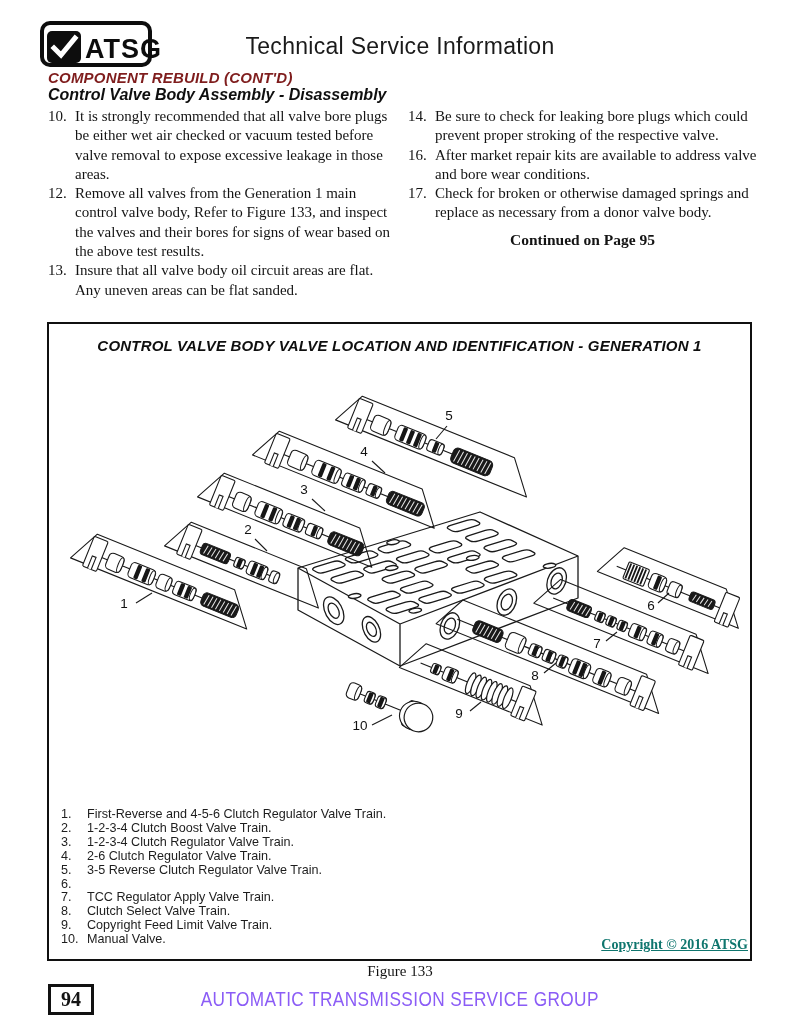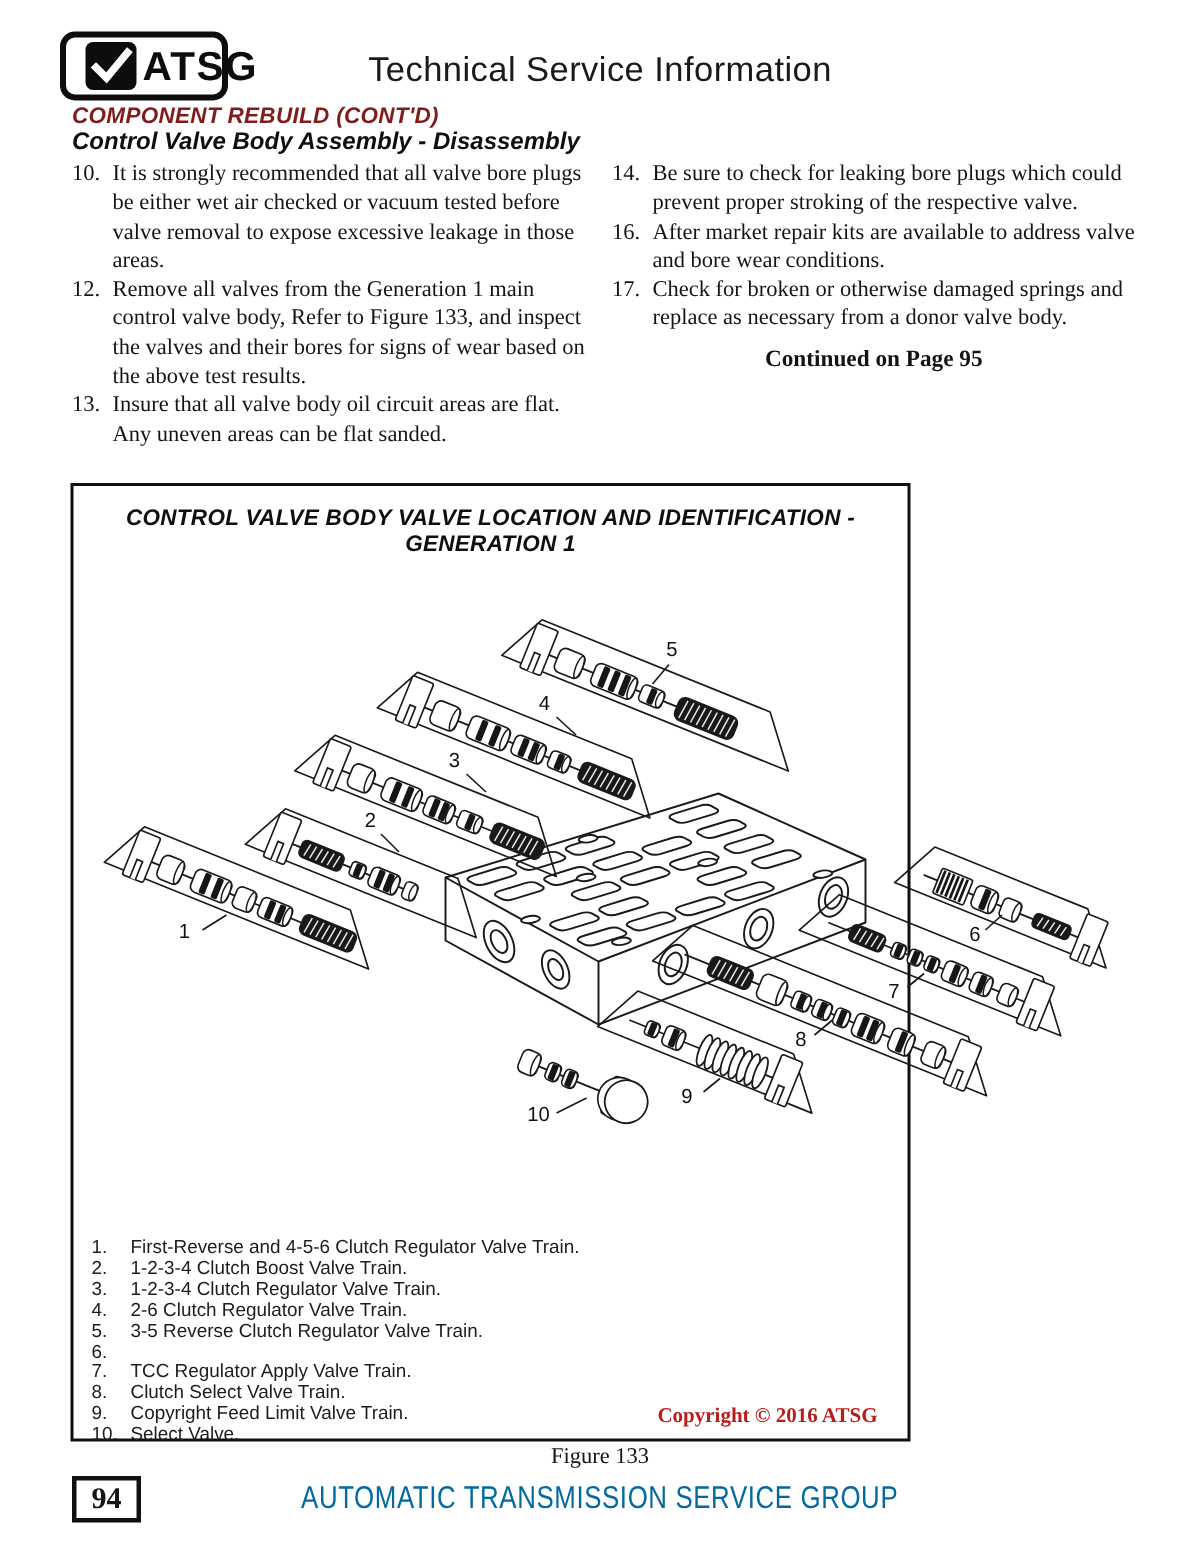"ATSG" .logo { align-items: center -> flex-end; padding: 0 13px -> 0 3px }
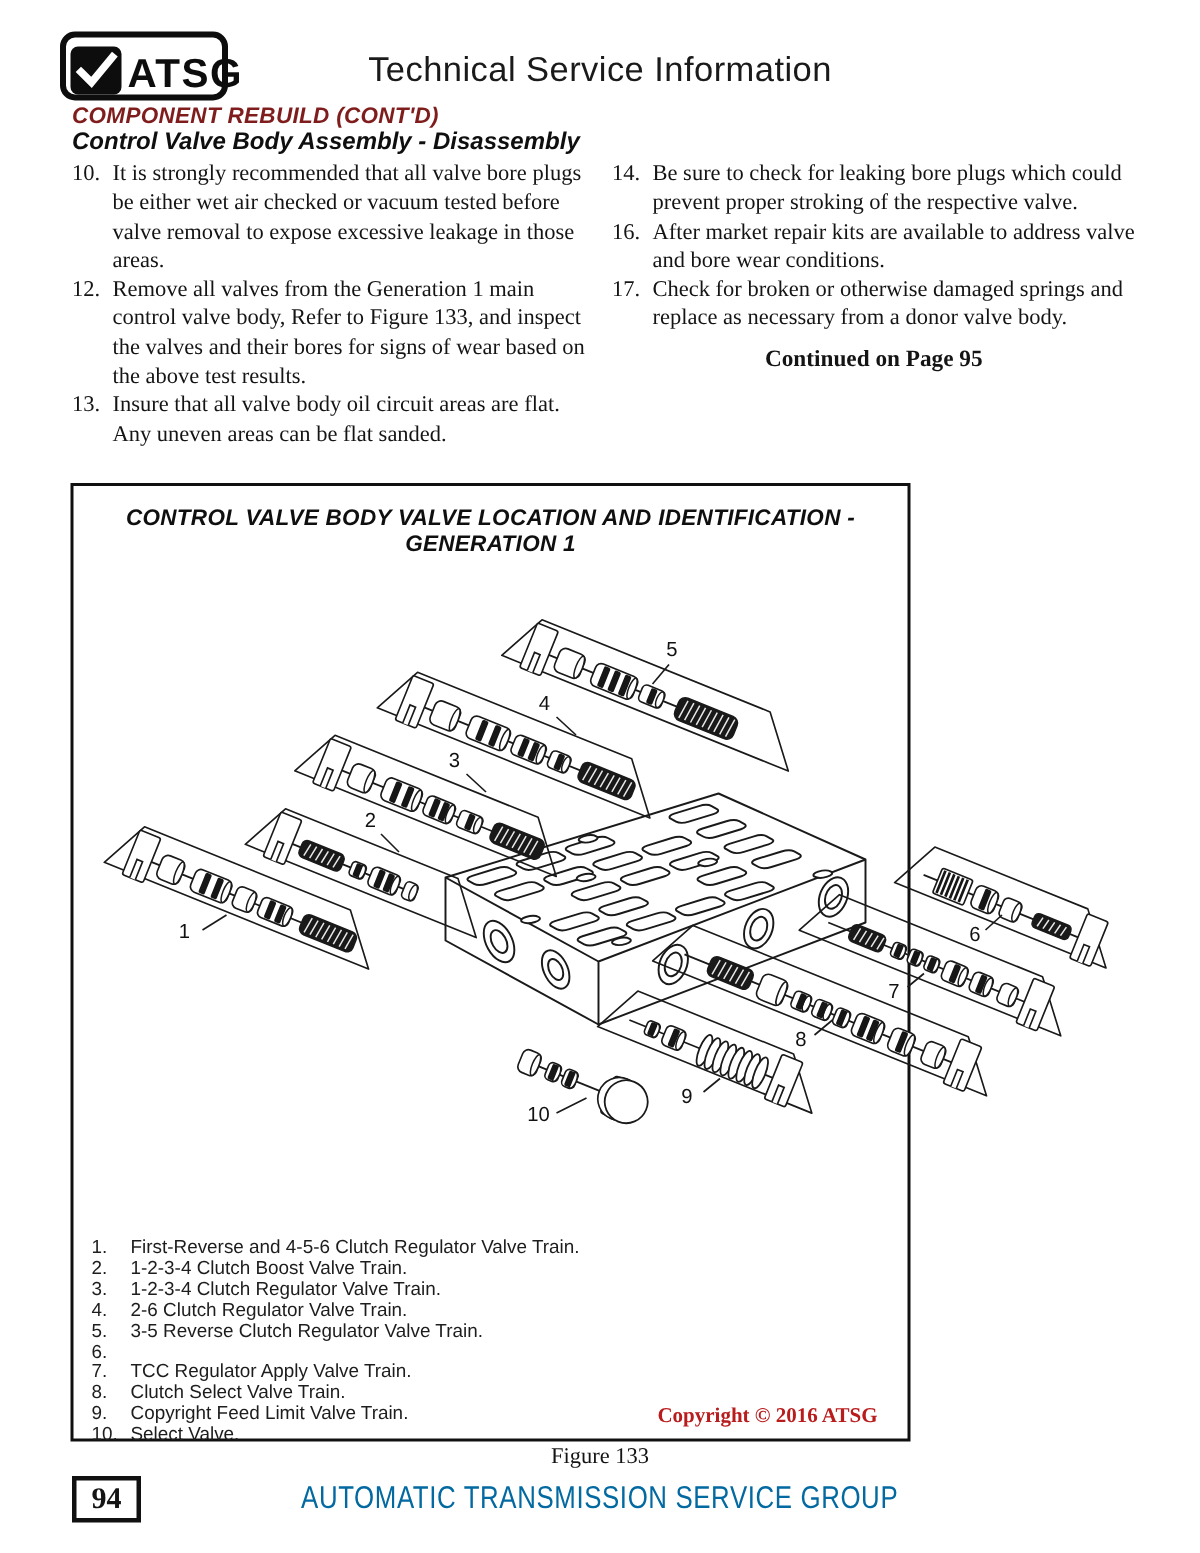"CONTROL VALVE BODY VALVE LOCATION" .figure-box { width: 560px -> 705px }
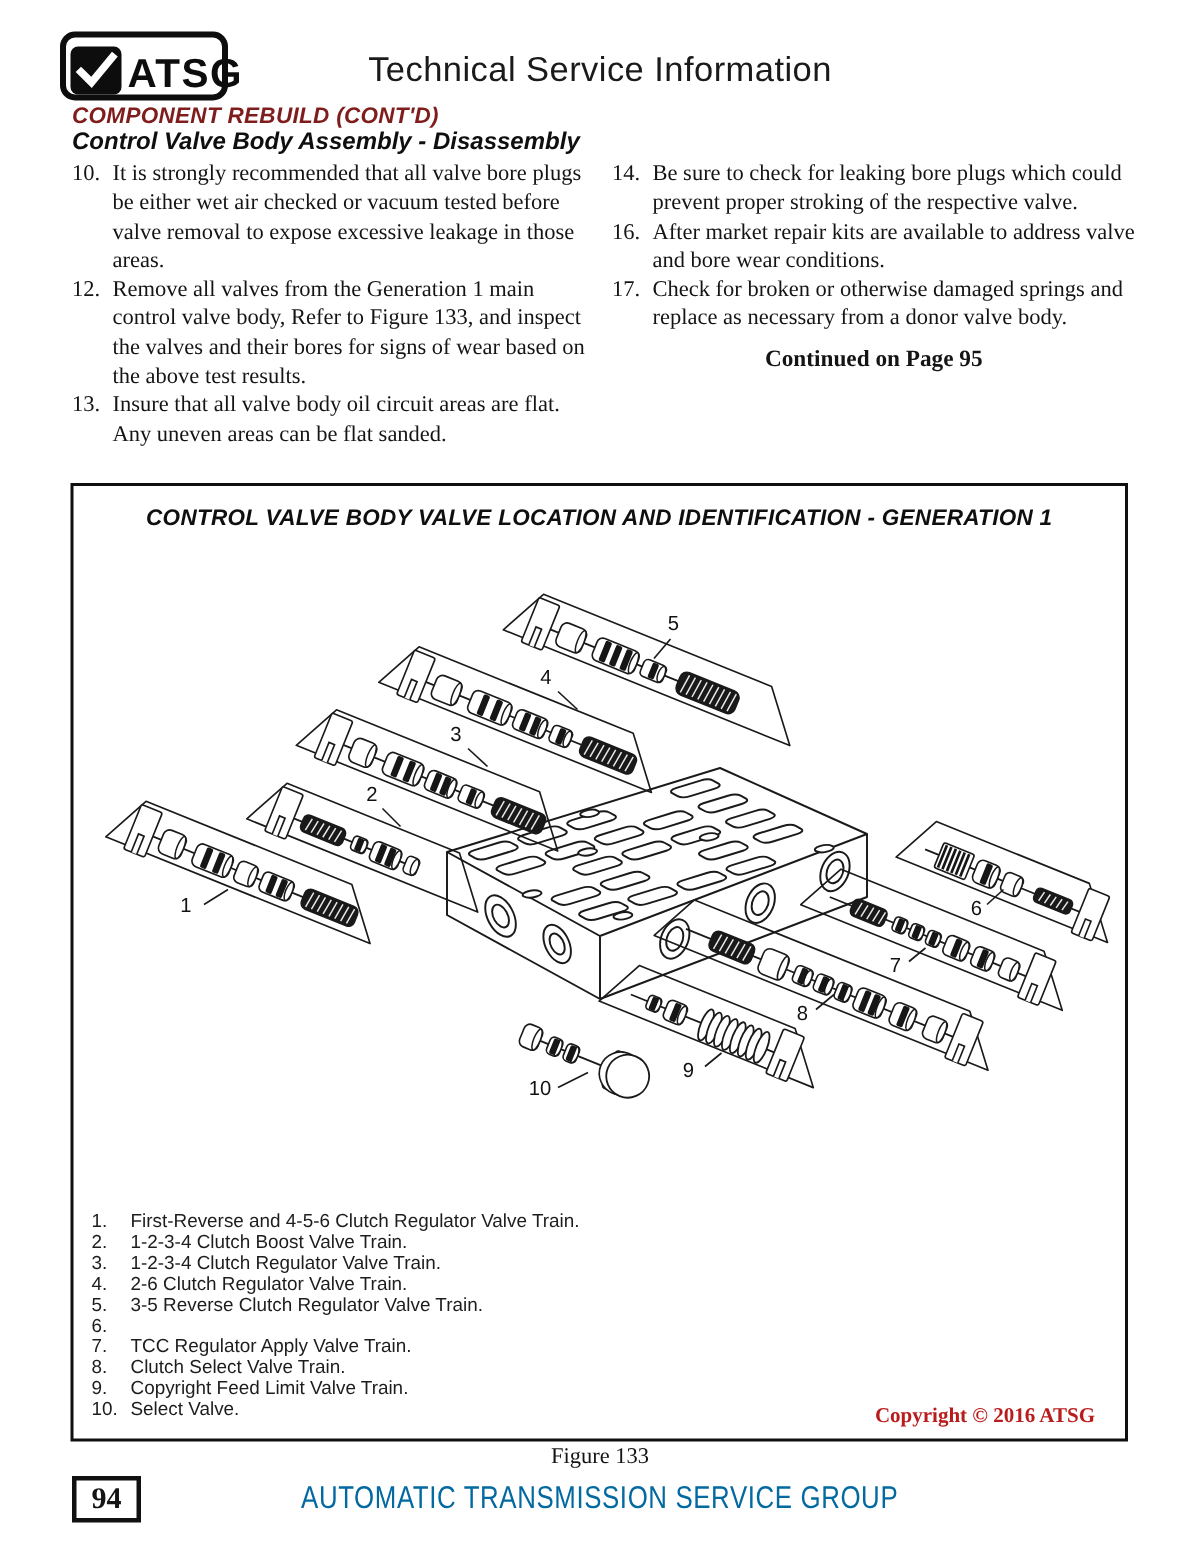"Select Valve." span { text: Select -> Manual }
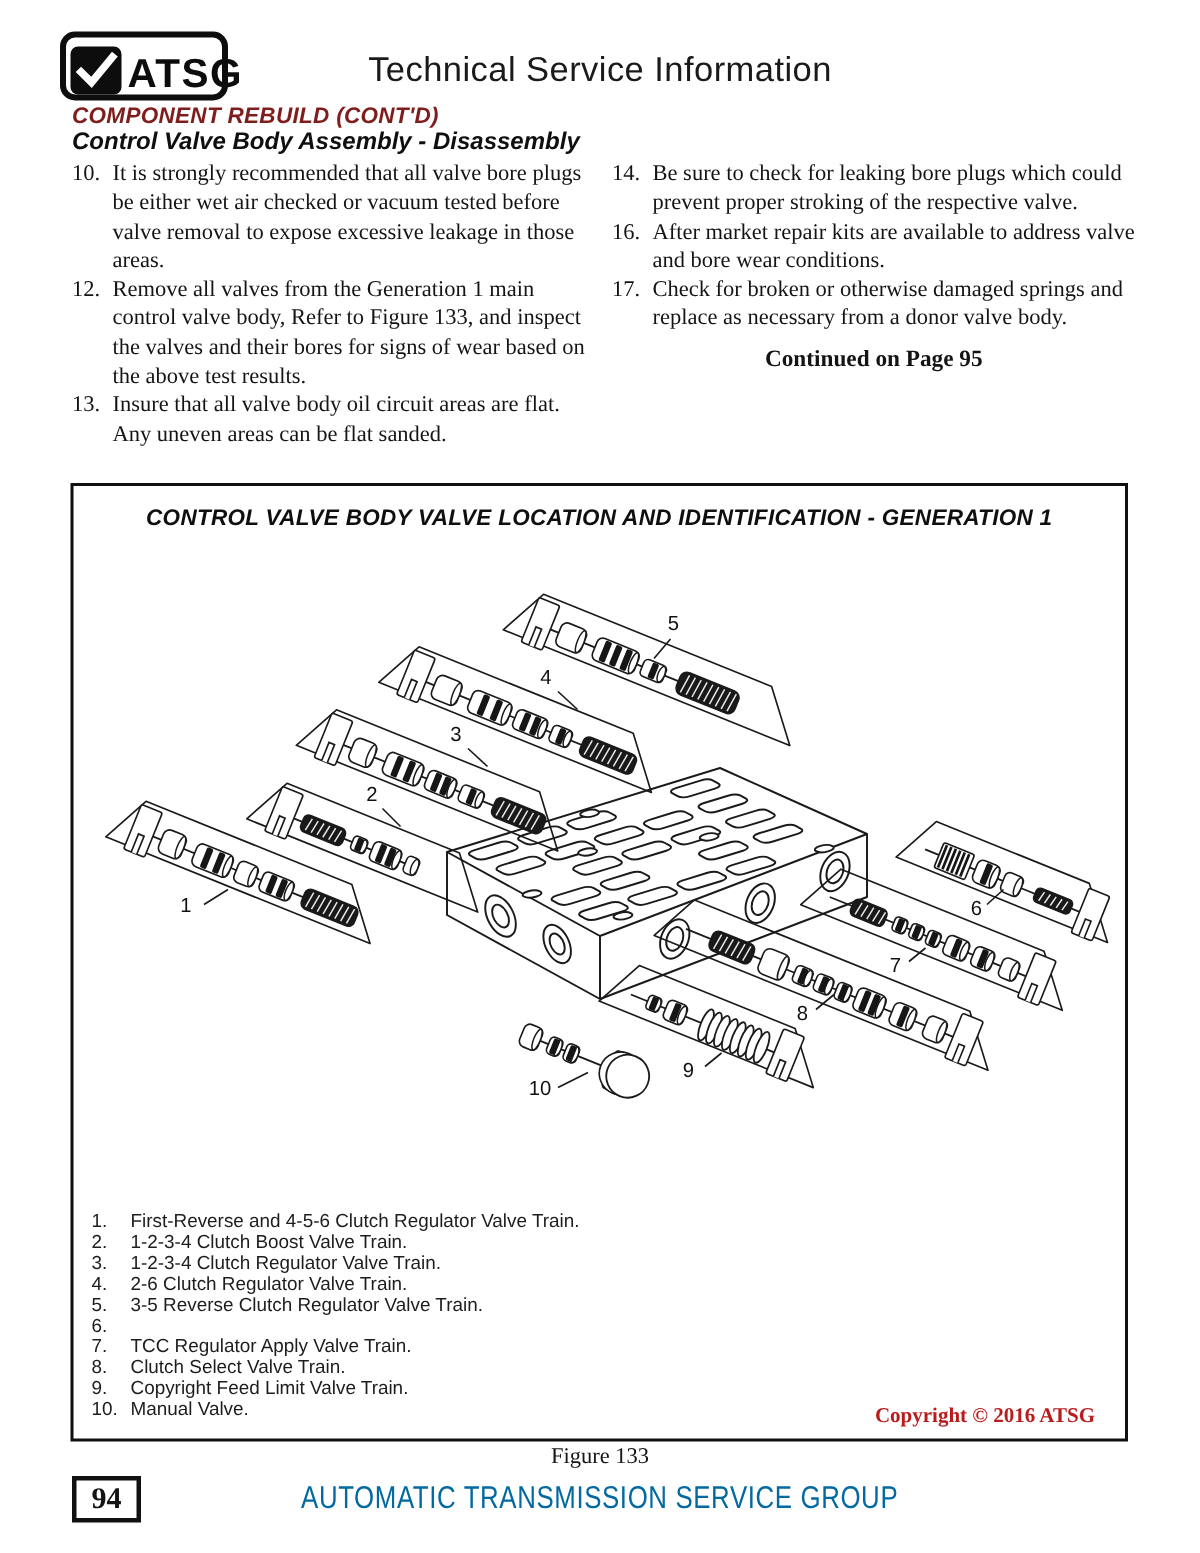"Copyright © 2016 ATSG" .copyright { color: #b91c1c -> #0f766e; right: 20px -> 2px; text-decoration: none -> underline }
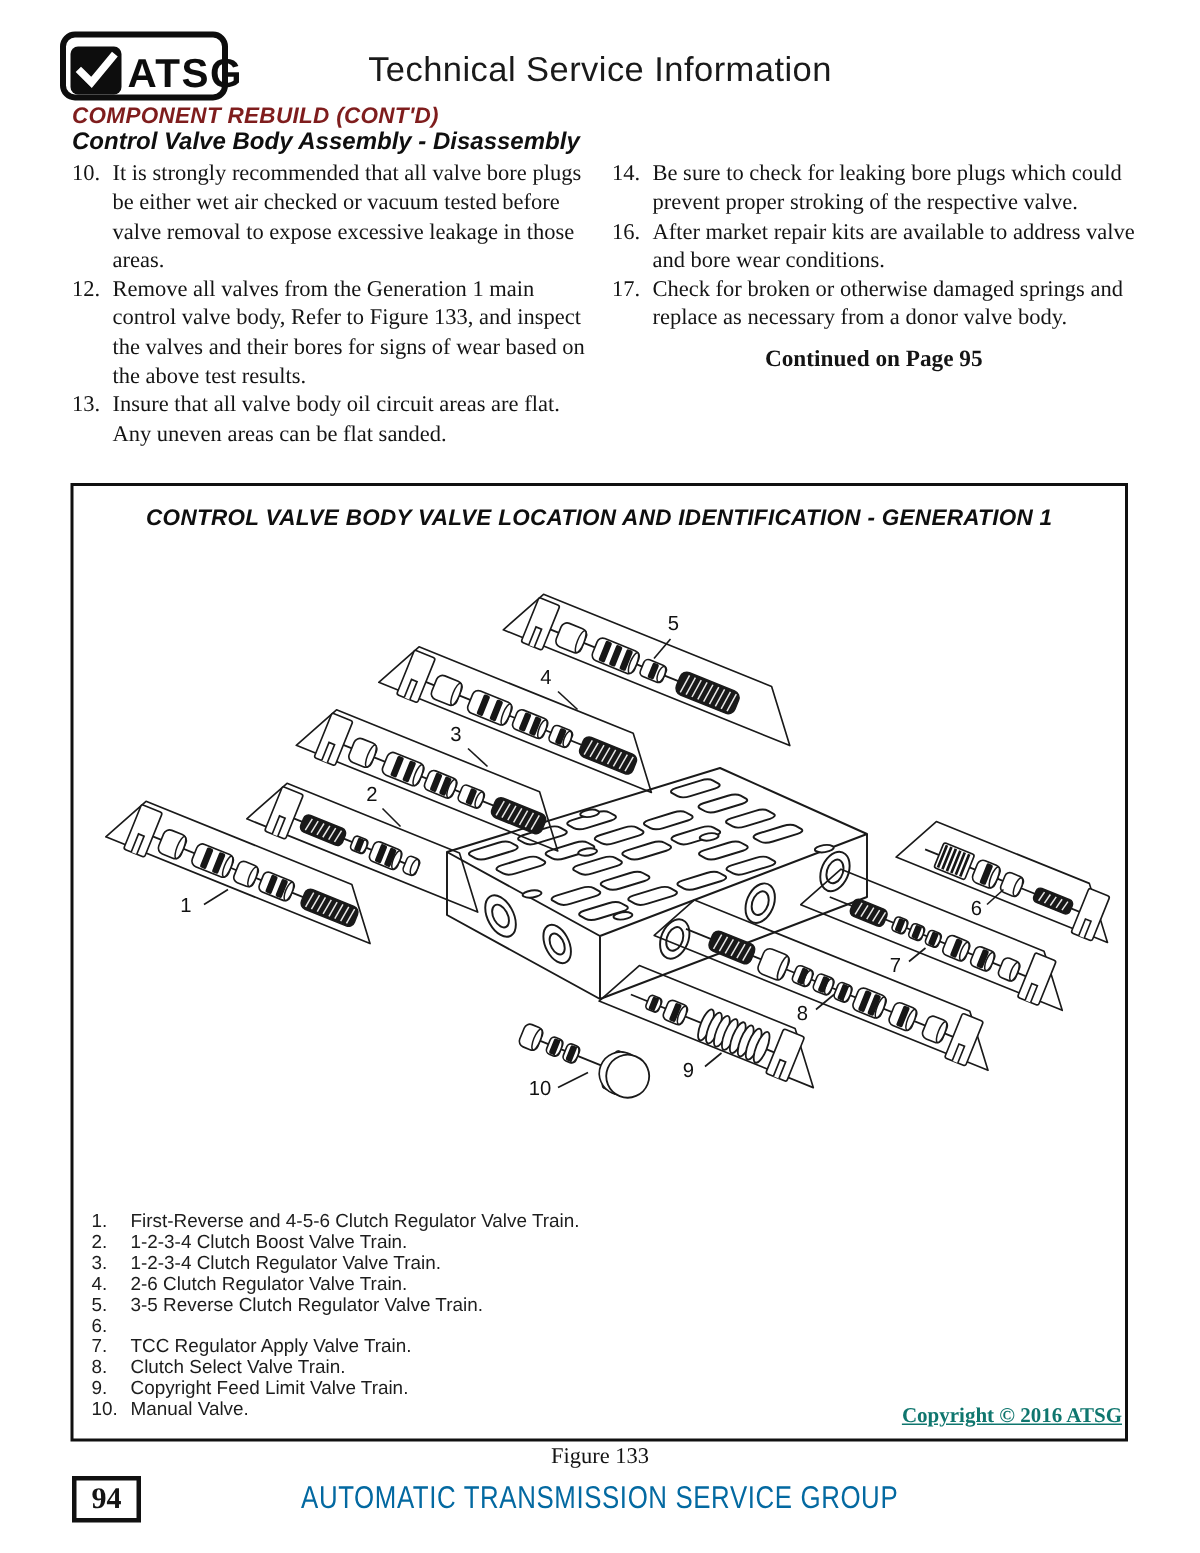"AUTOMATIC TRANSMISSION SERVICE GROUP" .footer-name { color: #0369a1 -> #8b5cf6 }
